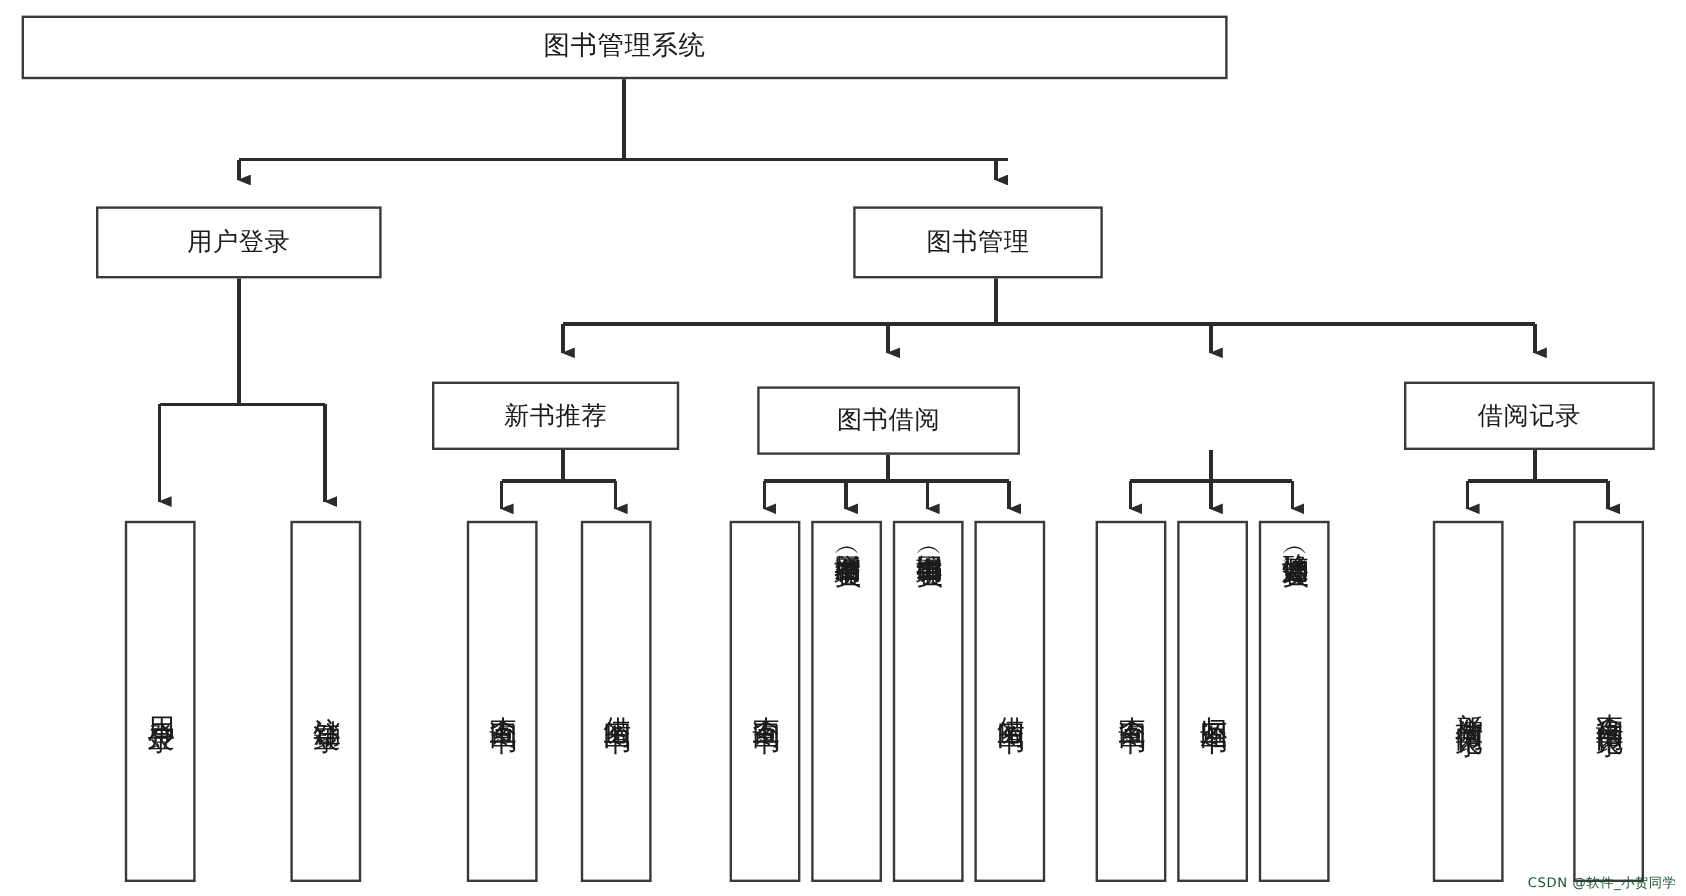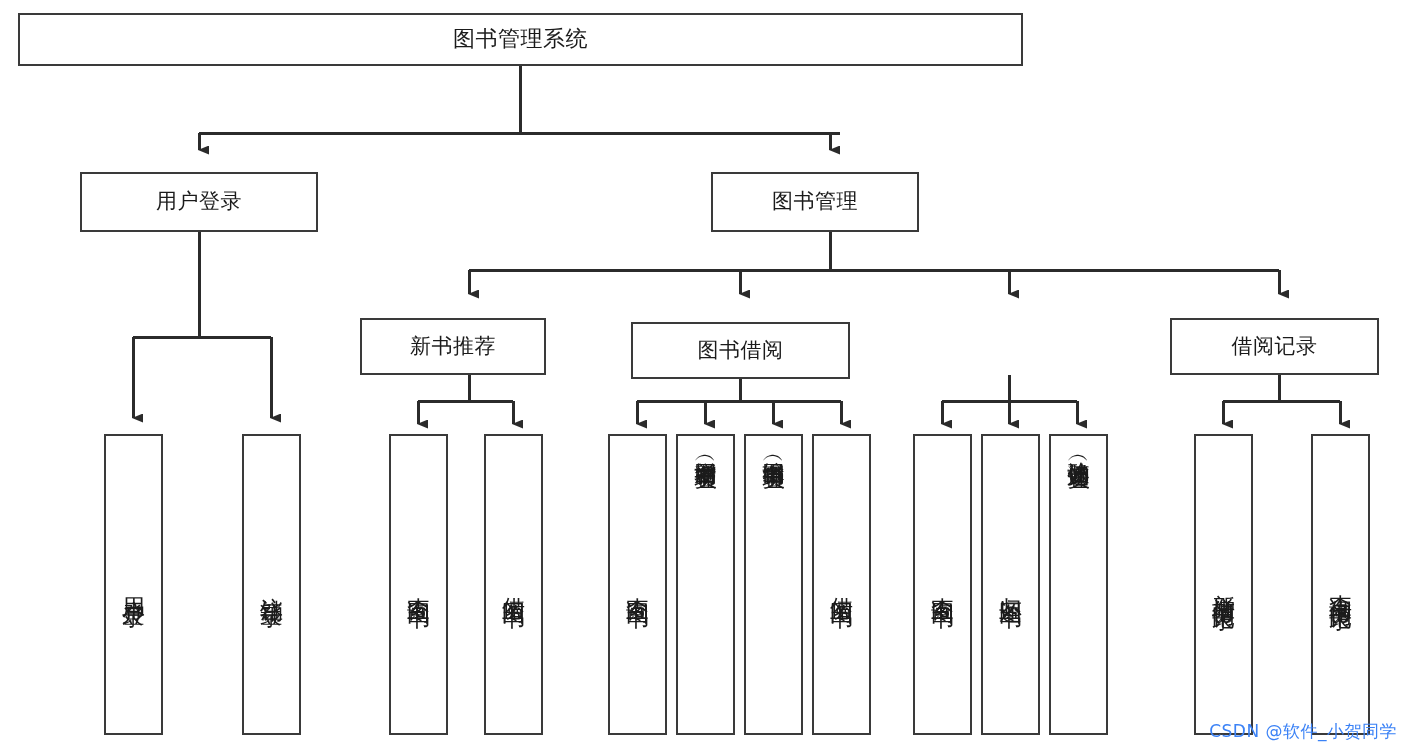"新书推荐" div.node { width: 186px -> 206px }
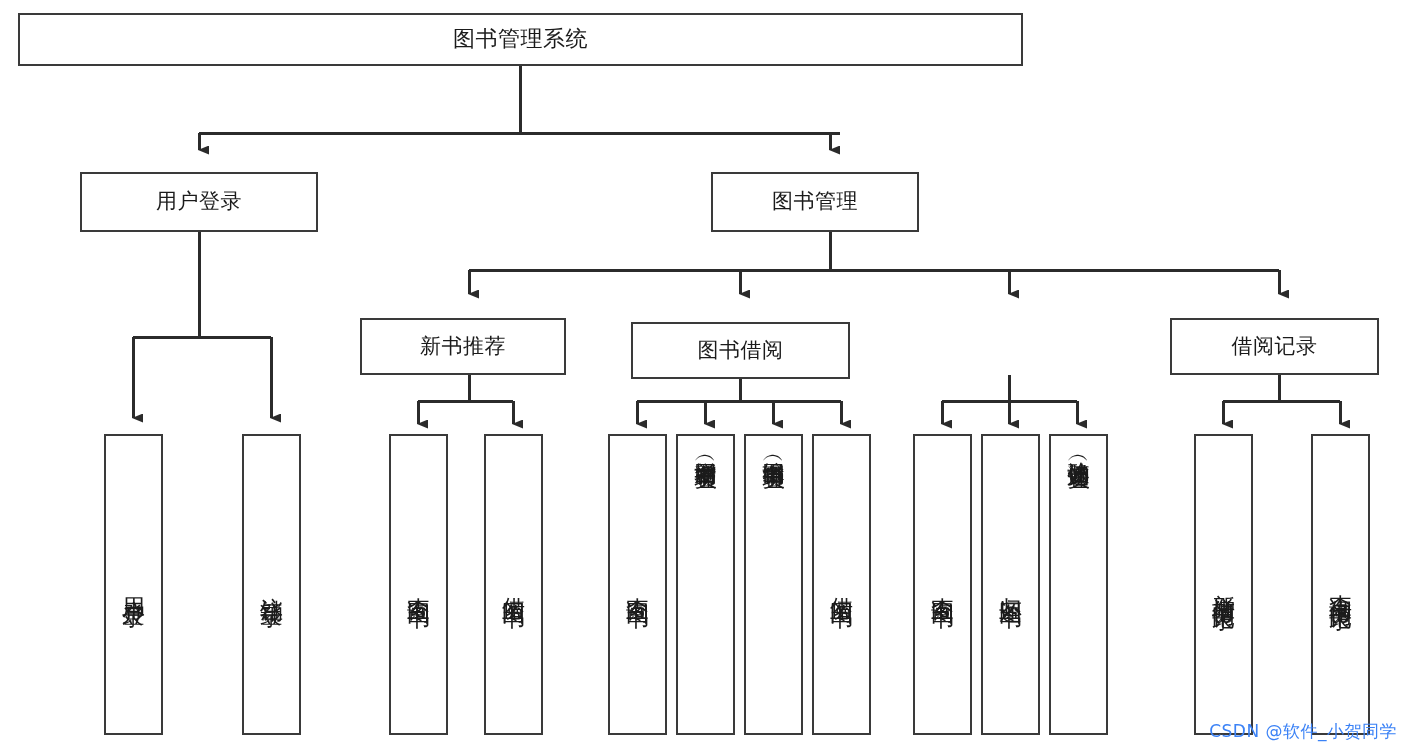"CSDN @软件_小贺同学" .watermark { color: #3b82f6 -> #14532d; font-size: 17px -> 11px }
